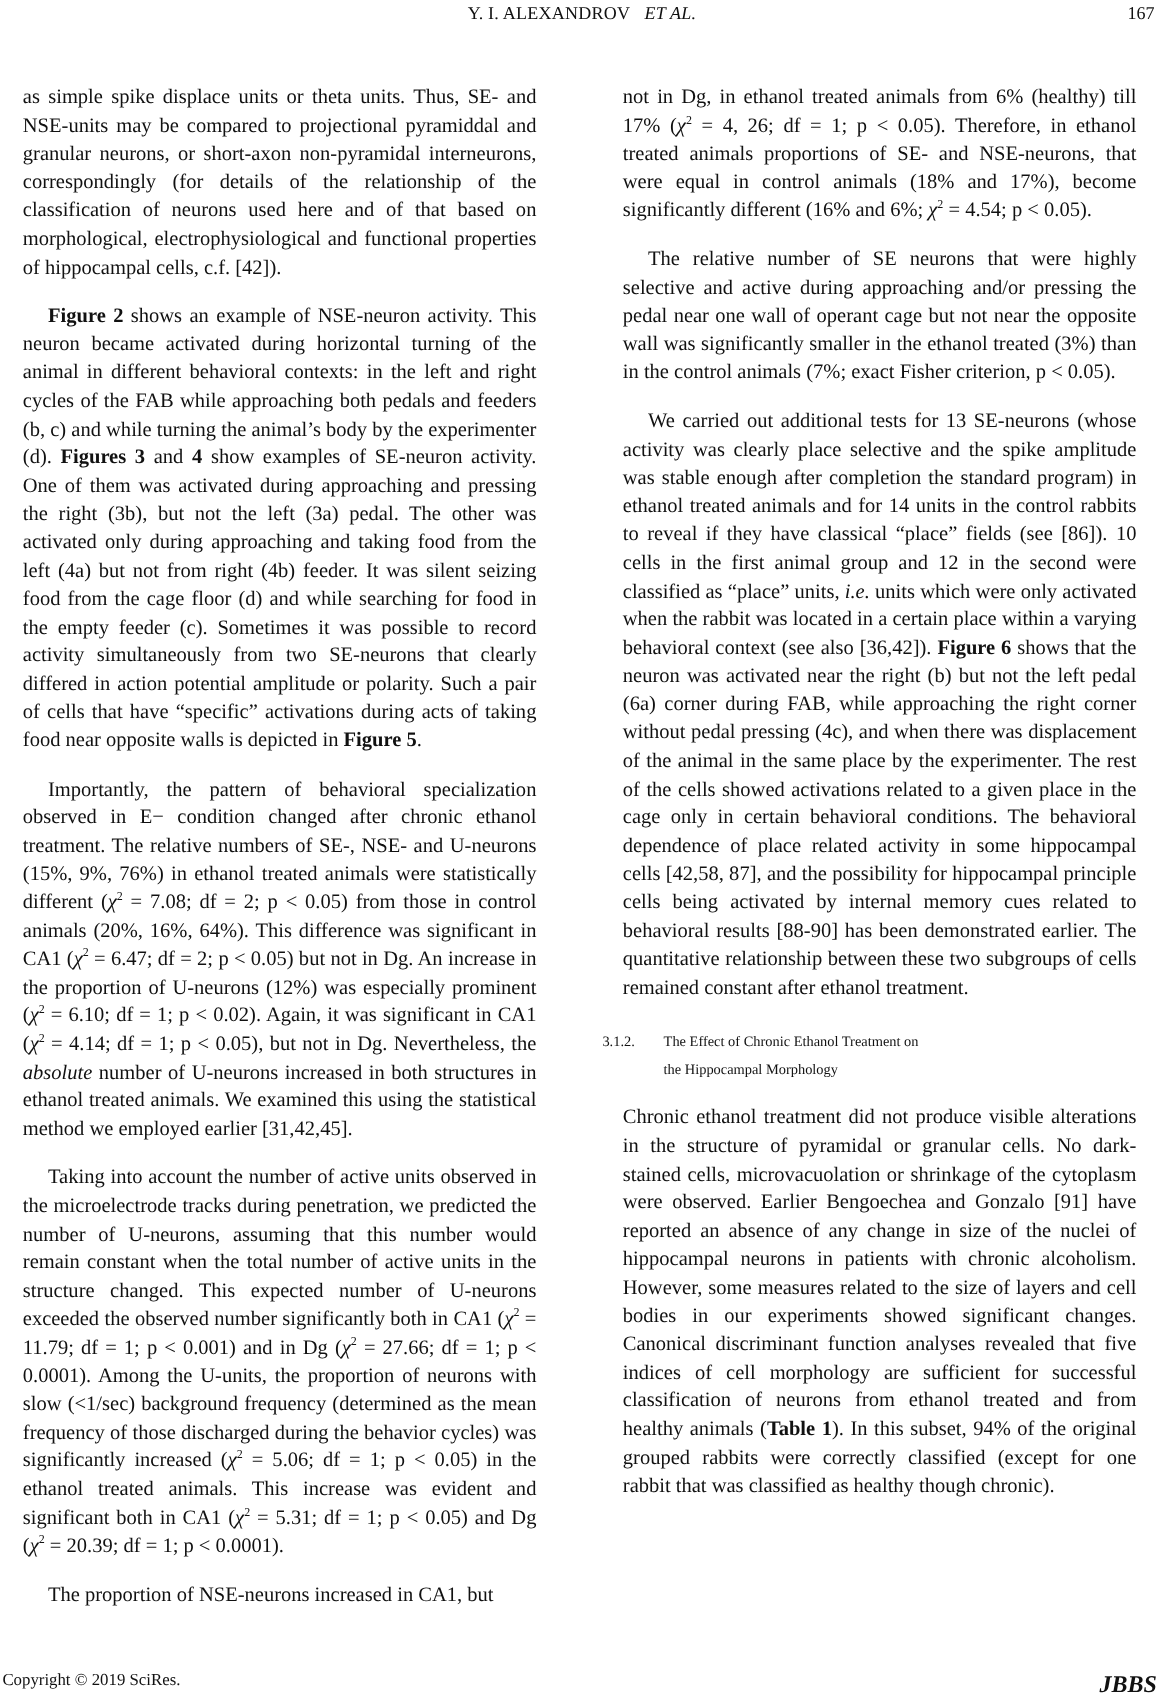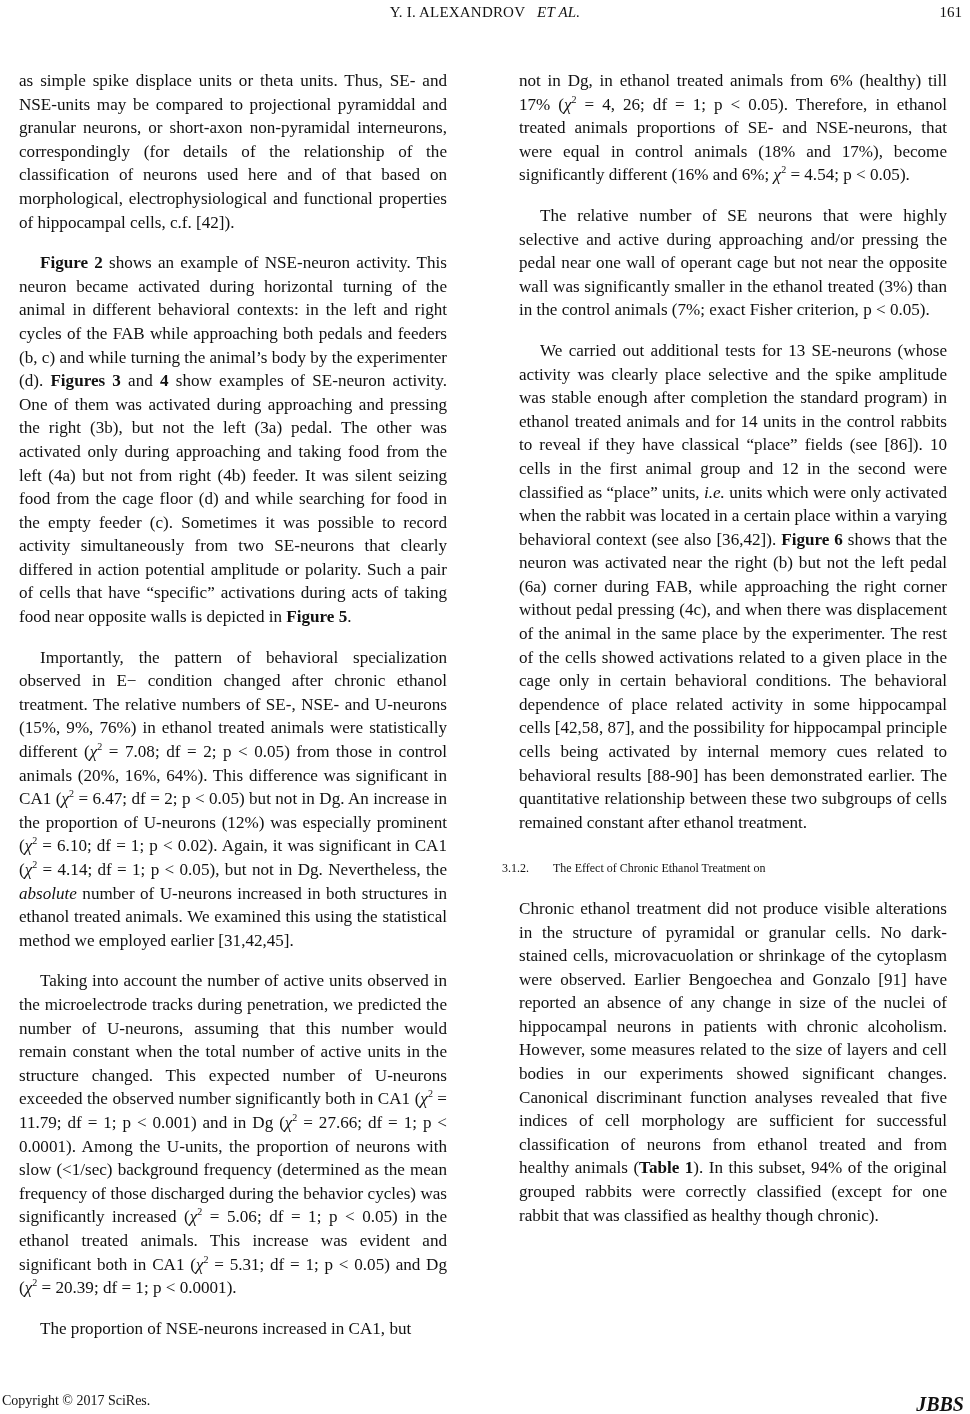"161" div.page-num { text: 161 -> 167 }
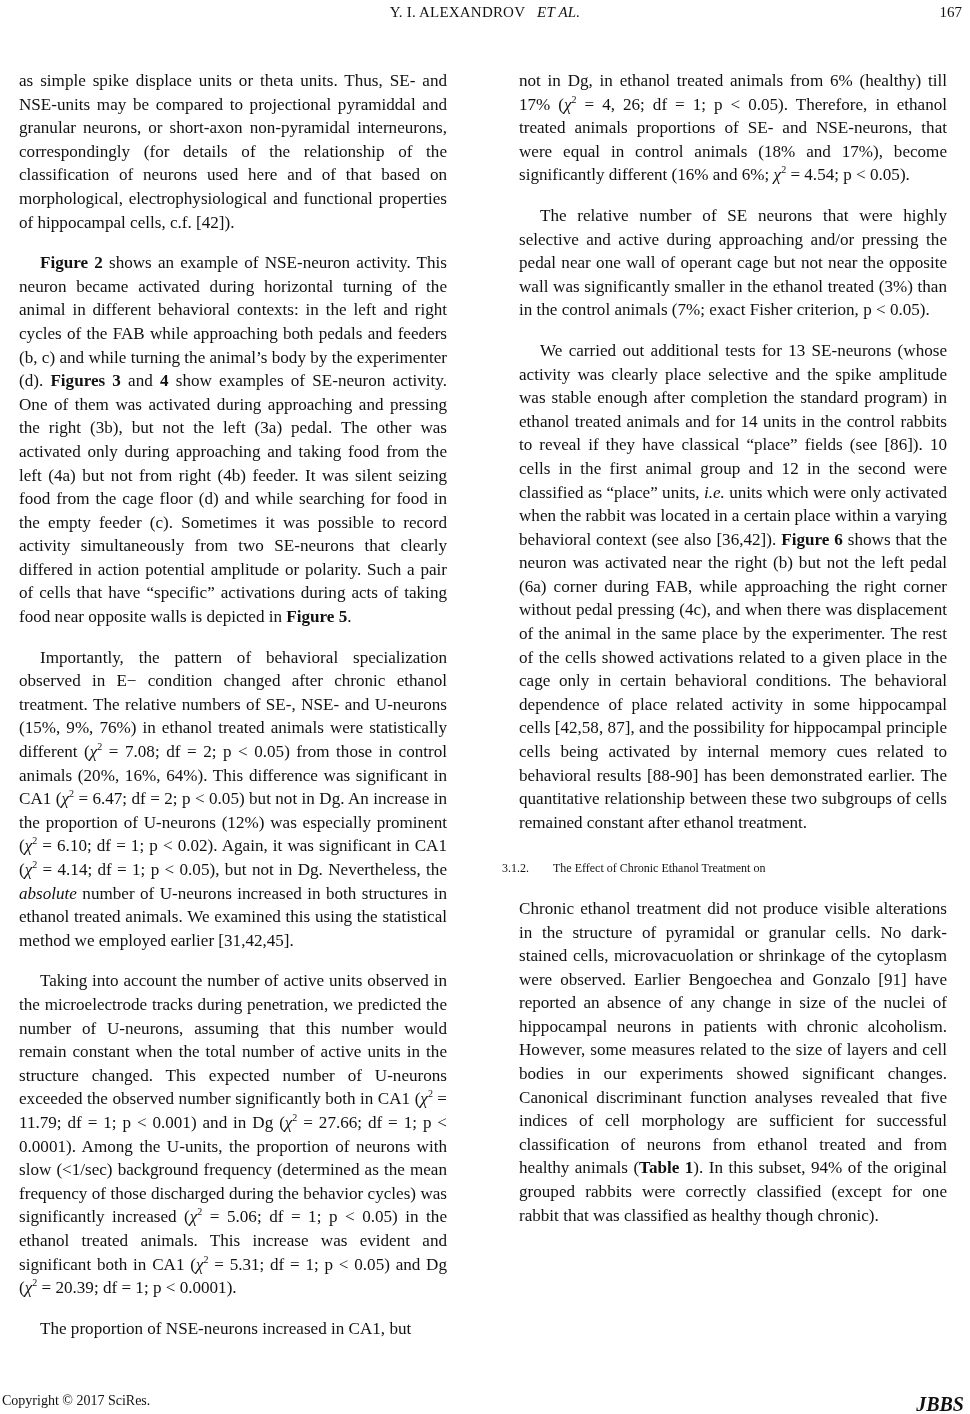"the Hippocampal Morphology" span.line2 { html: none -> <span>the Hippocampal Morphology</span> }
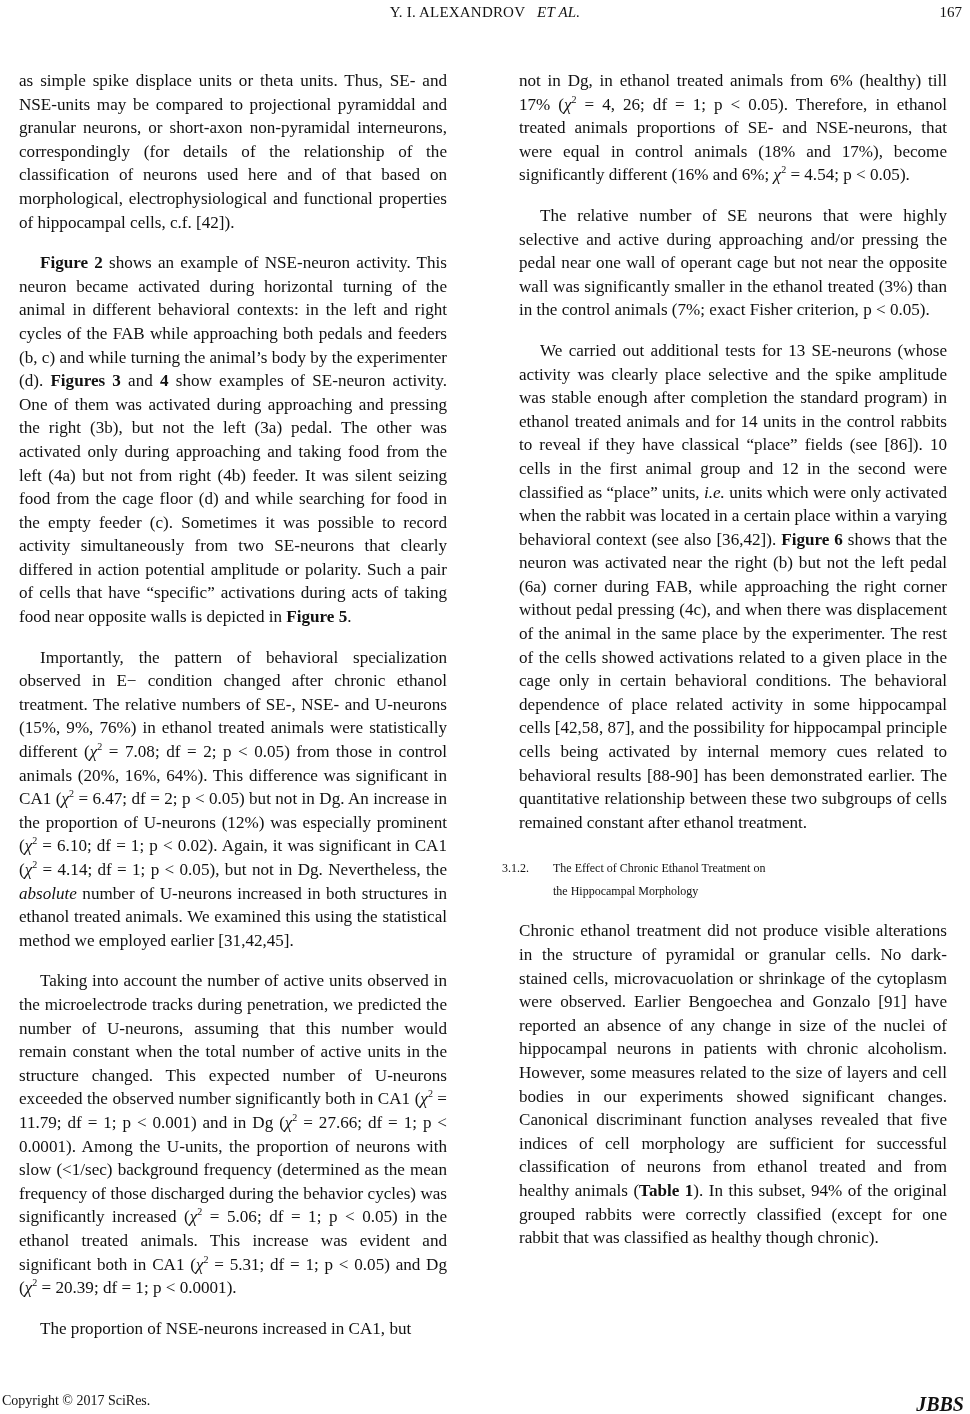"Copyright © 2017 SciRes." span.copyright { text: 2017 -> 2019 }
